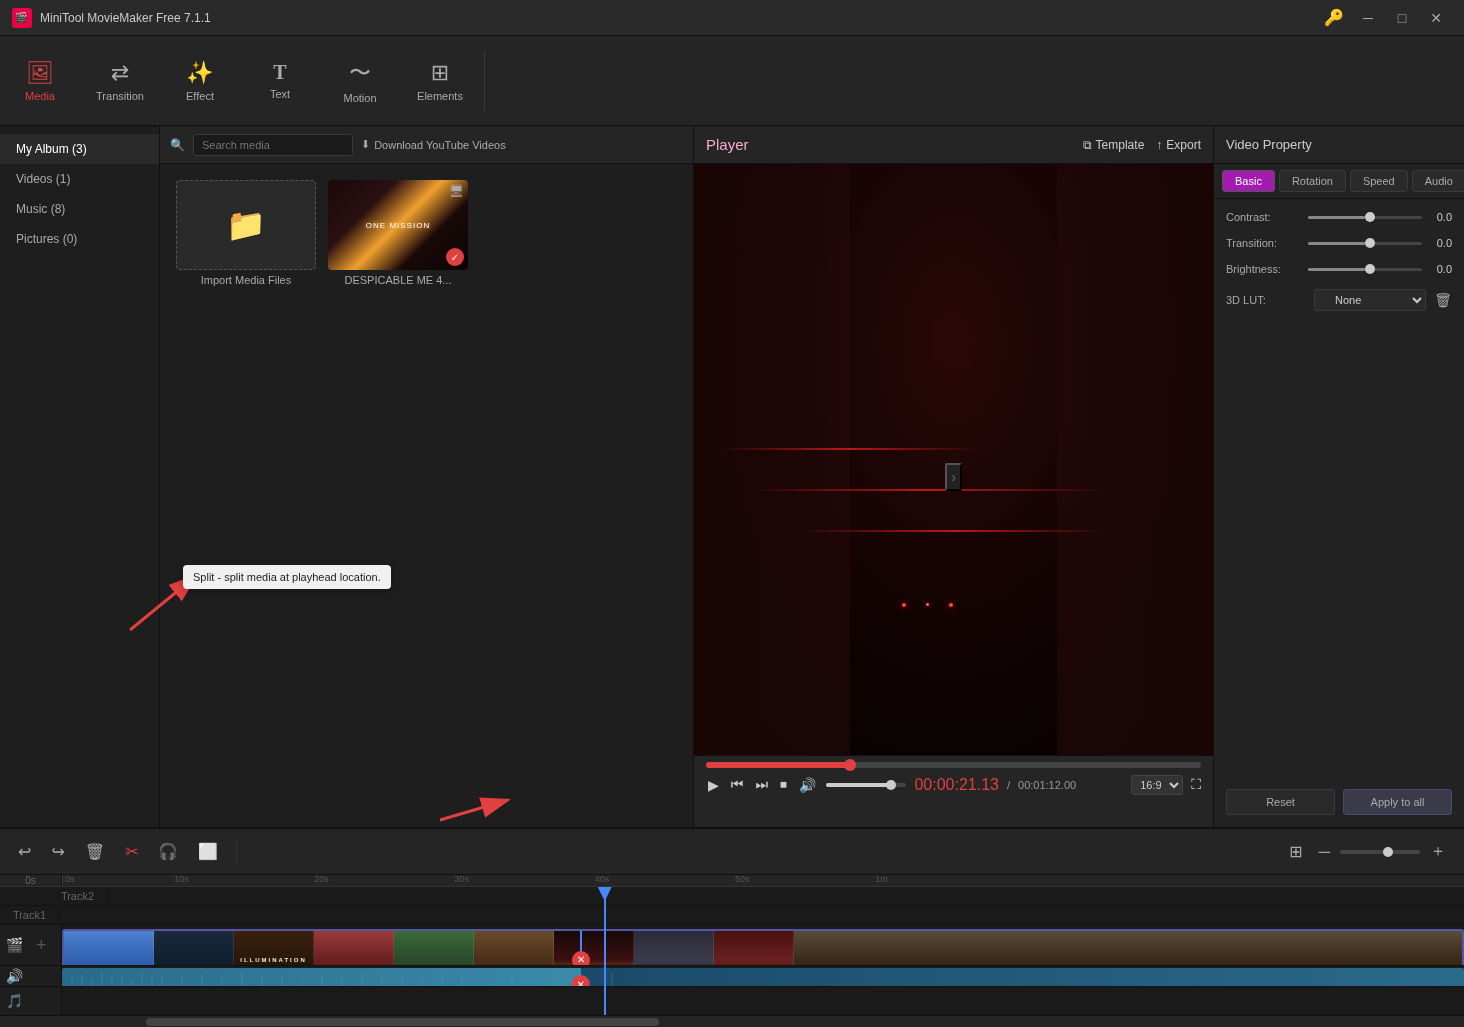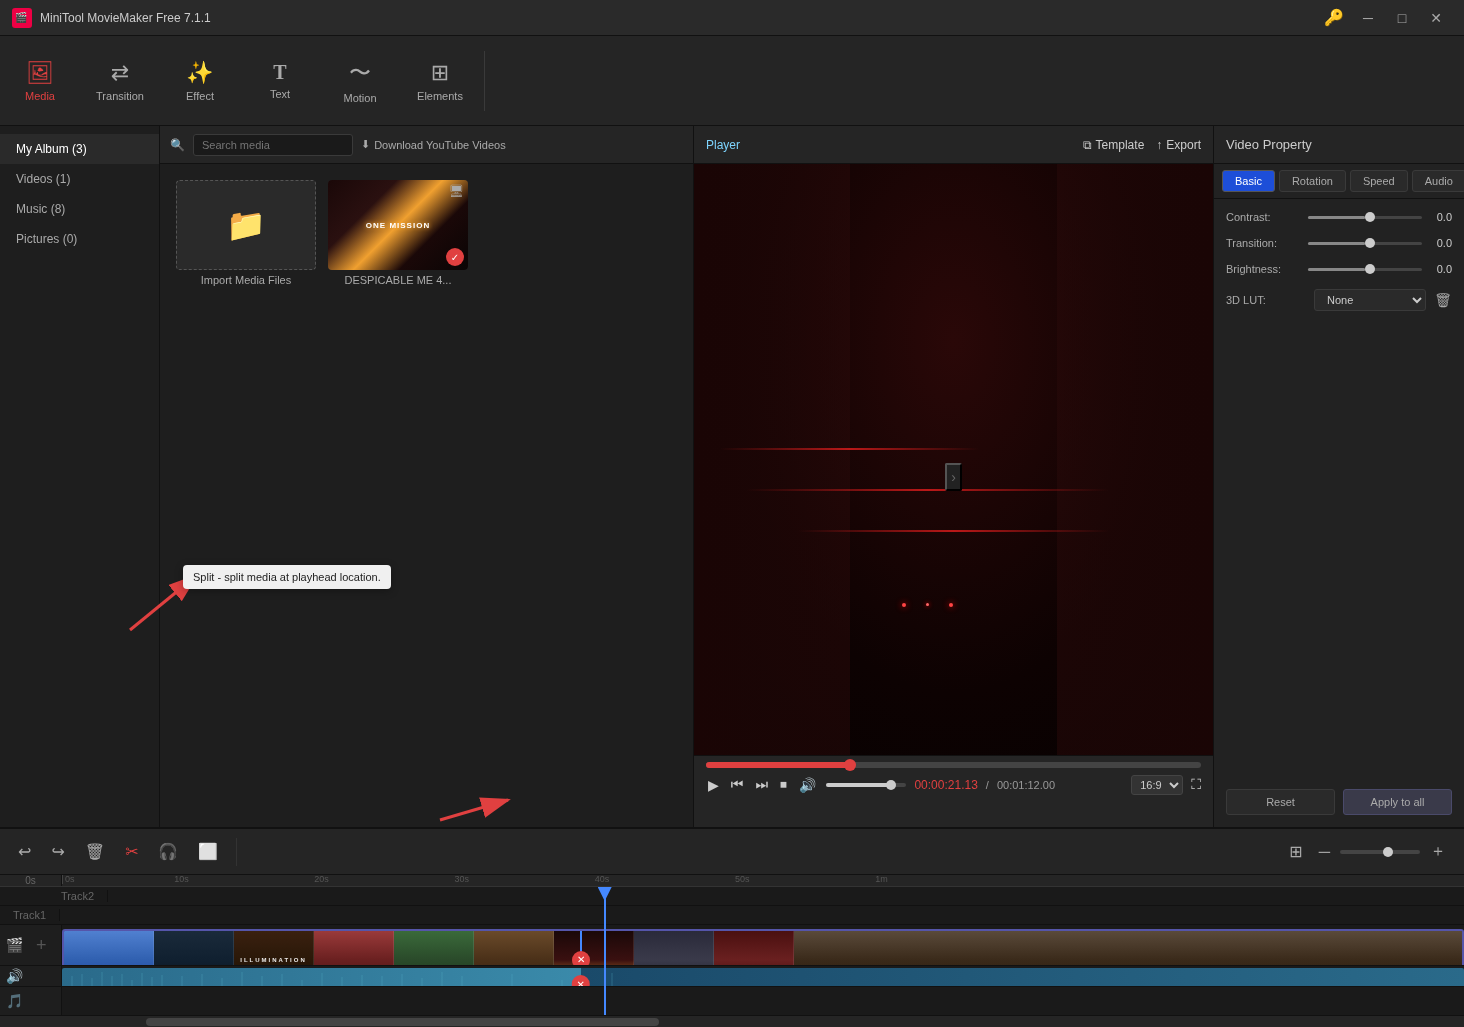"Player" #player-header .player-label { color: #7dd3fc -> #f9a8d4; font-size: 12px -> 15px }
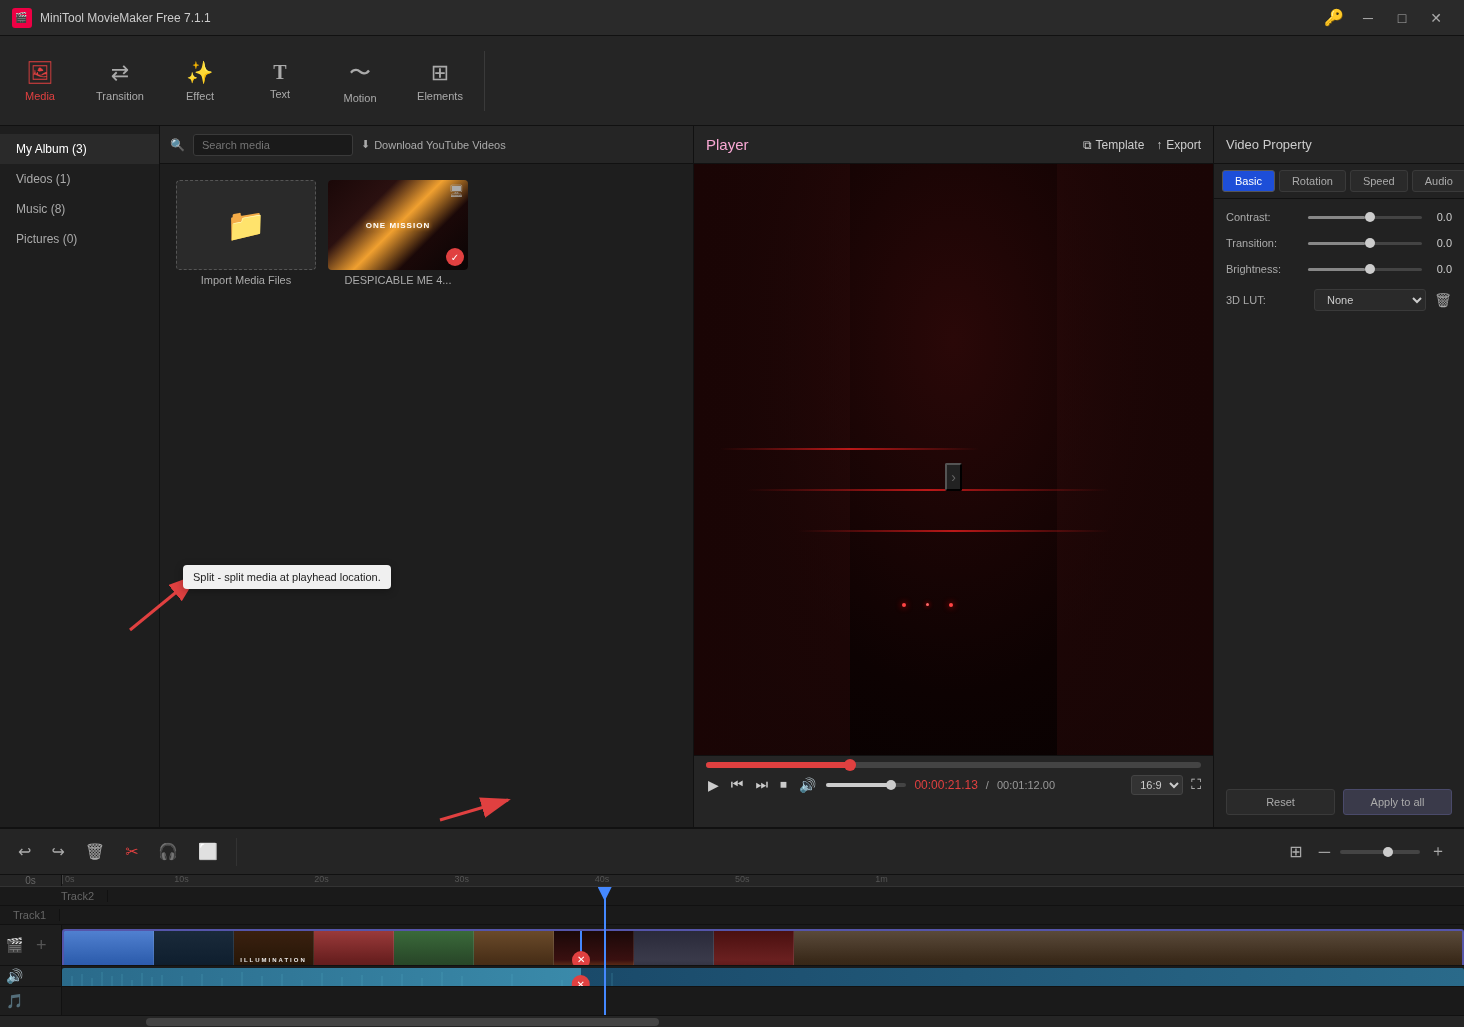"Basic" .prop-tab.active { background: #1d4ed8 -> #a21caf }
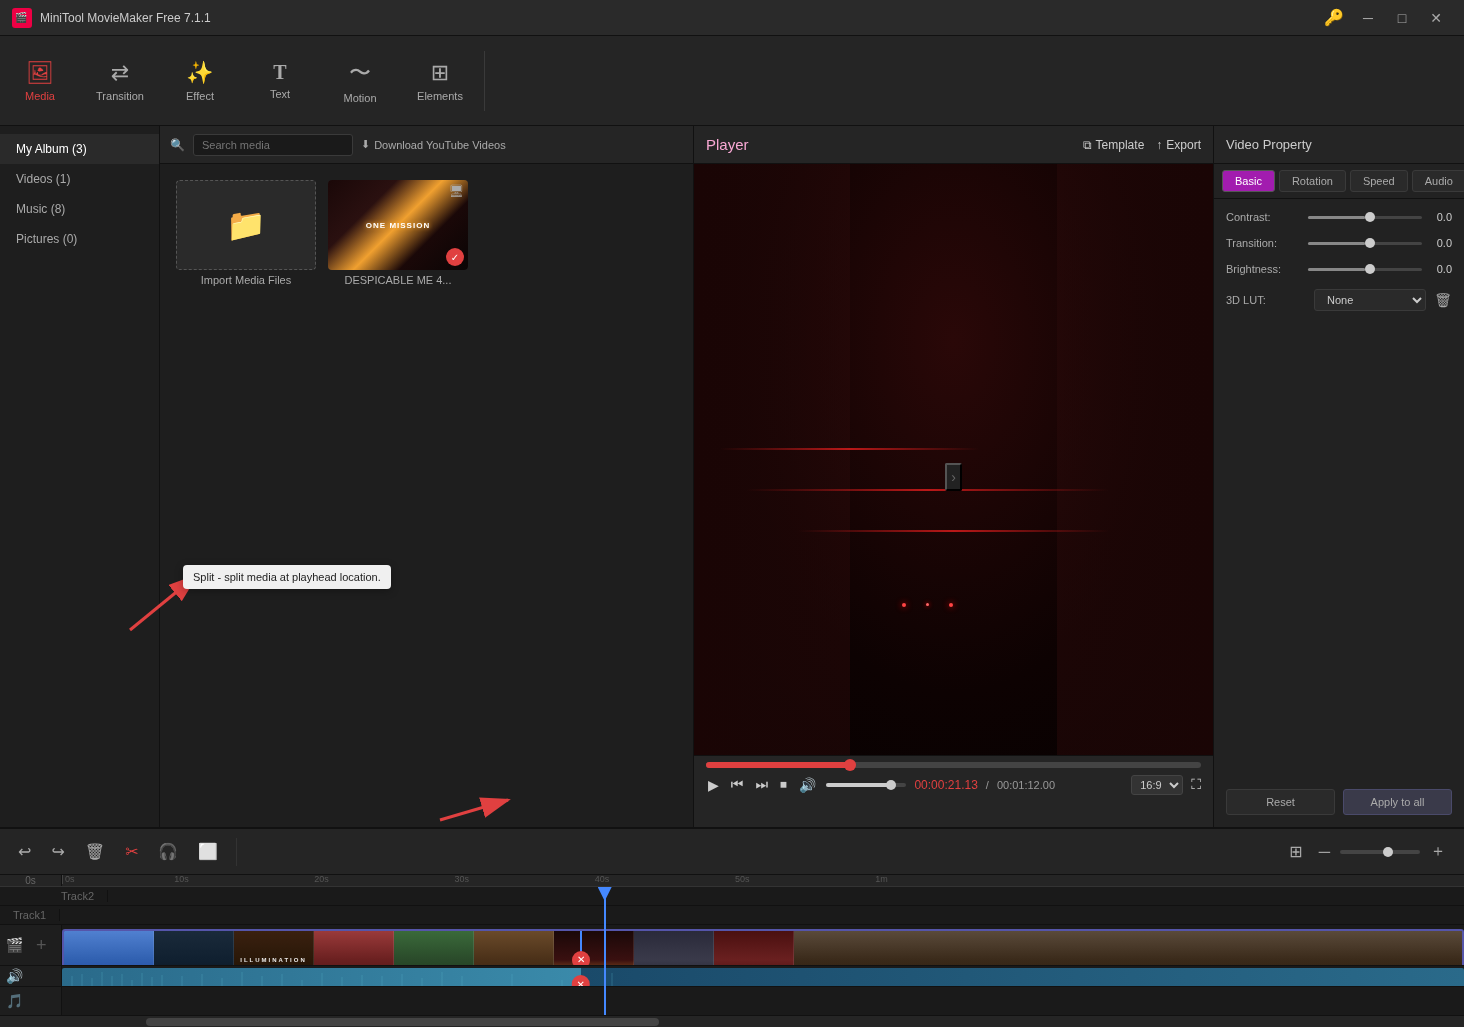"ONE MISSION" span { font-weight: bold -> normal }
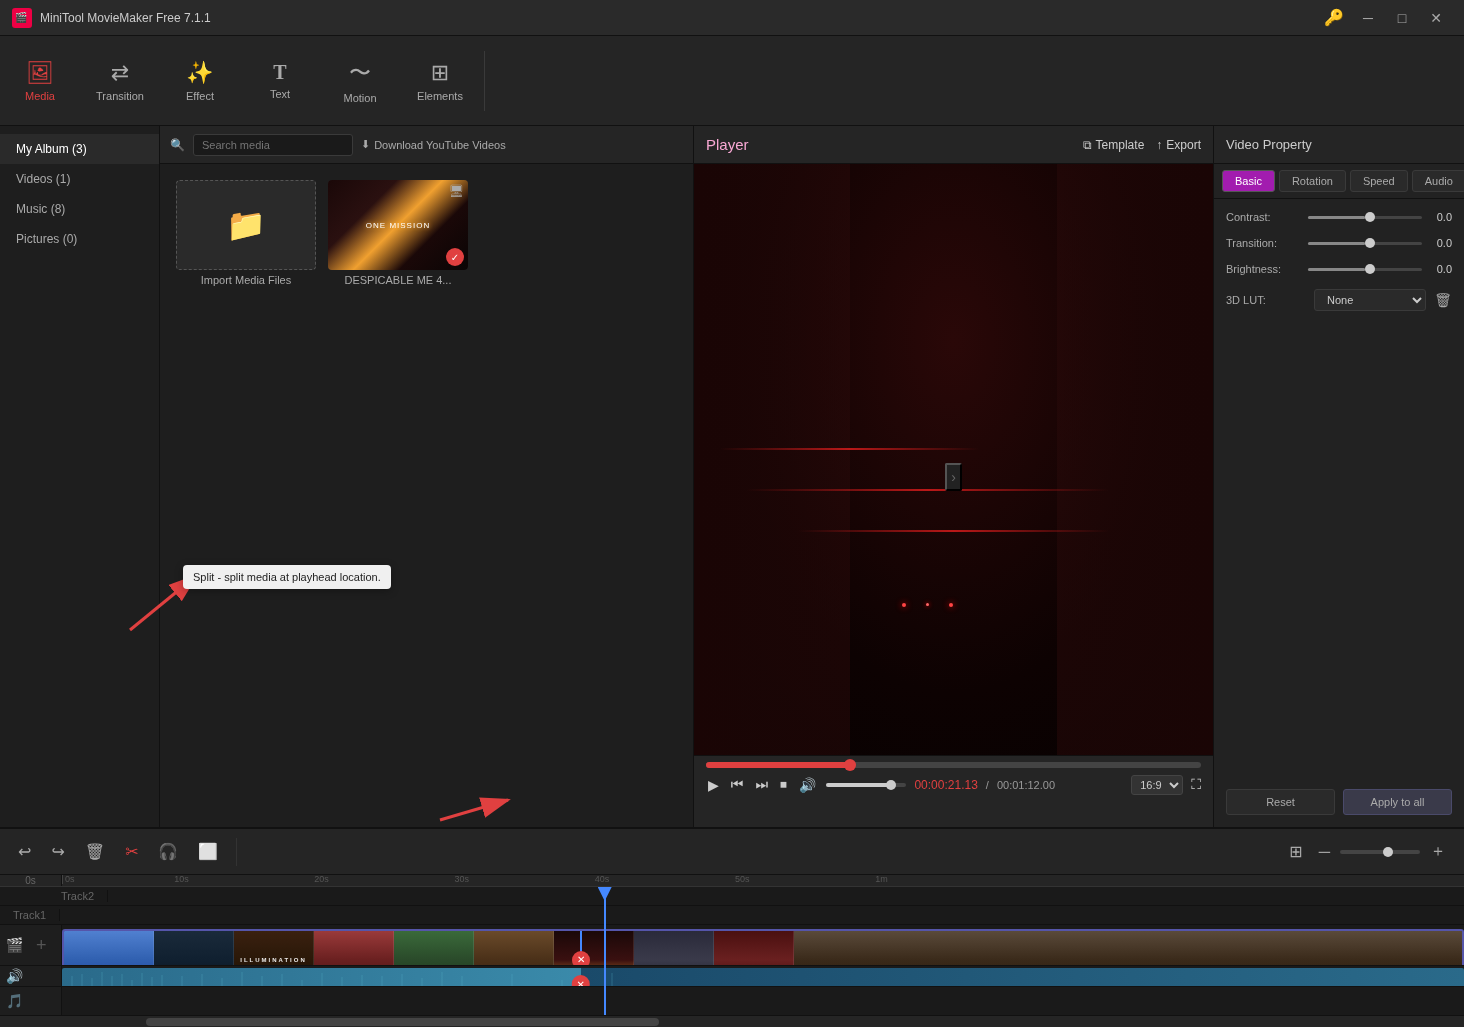"None" .lut-select { padding: 3px 8px -> 3px 16px }
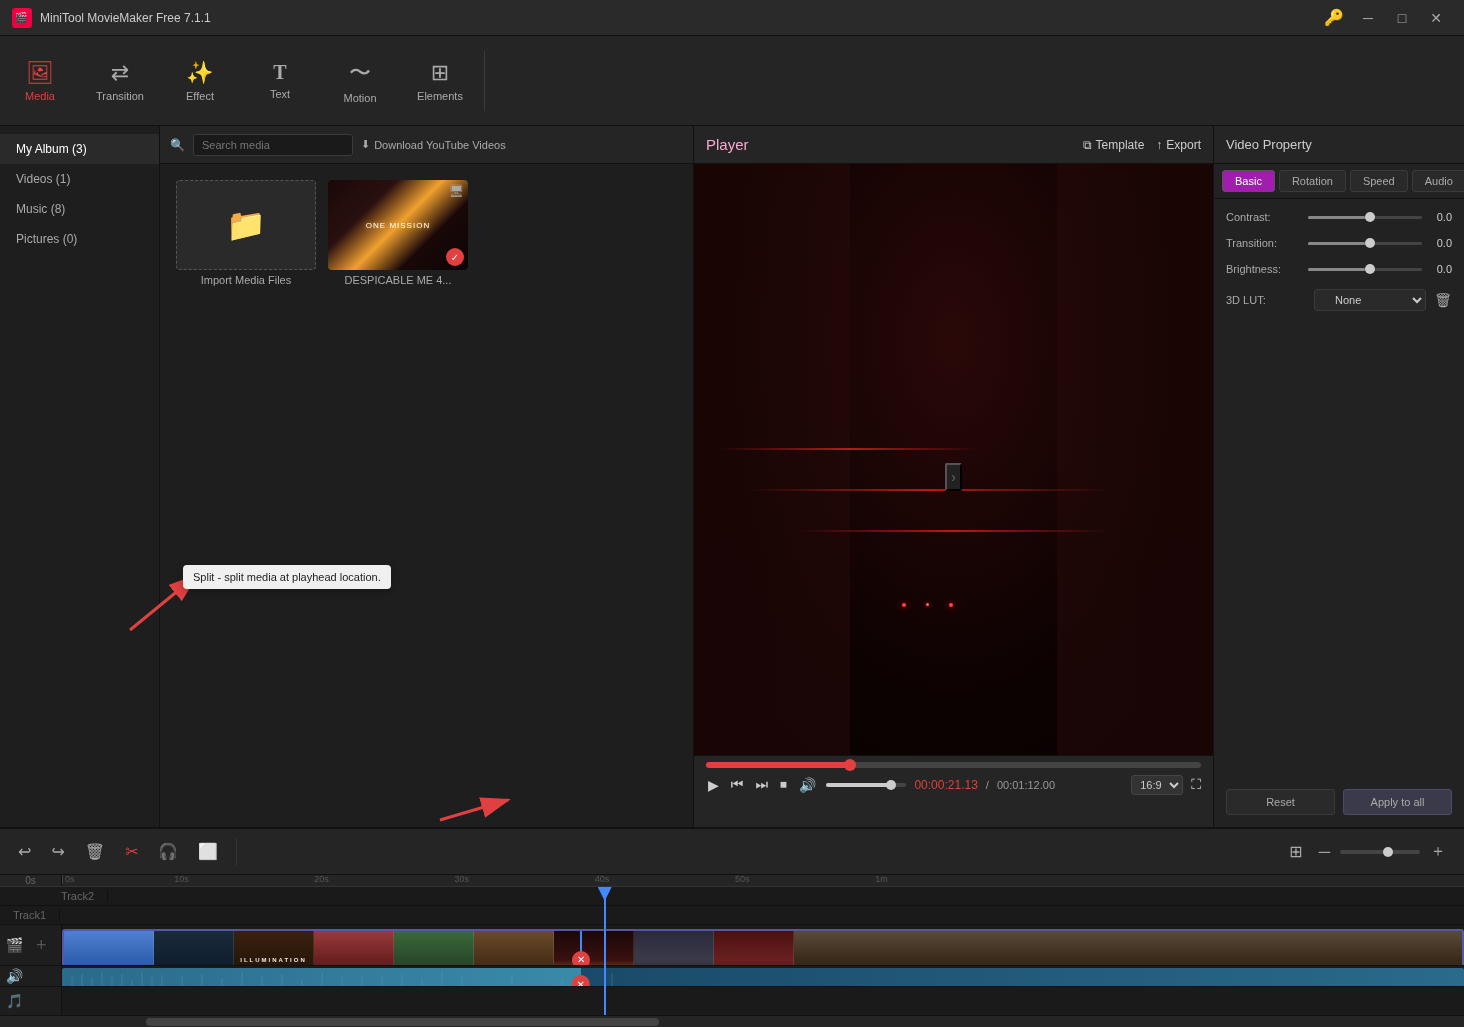"00:00:21.13" .time-display { font-size: 12px -> 16px }
